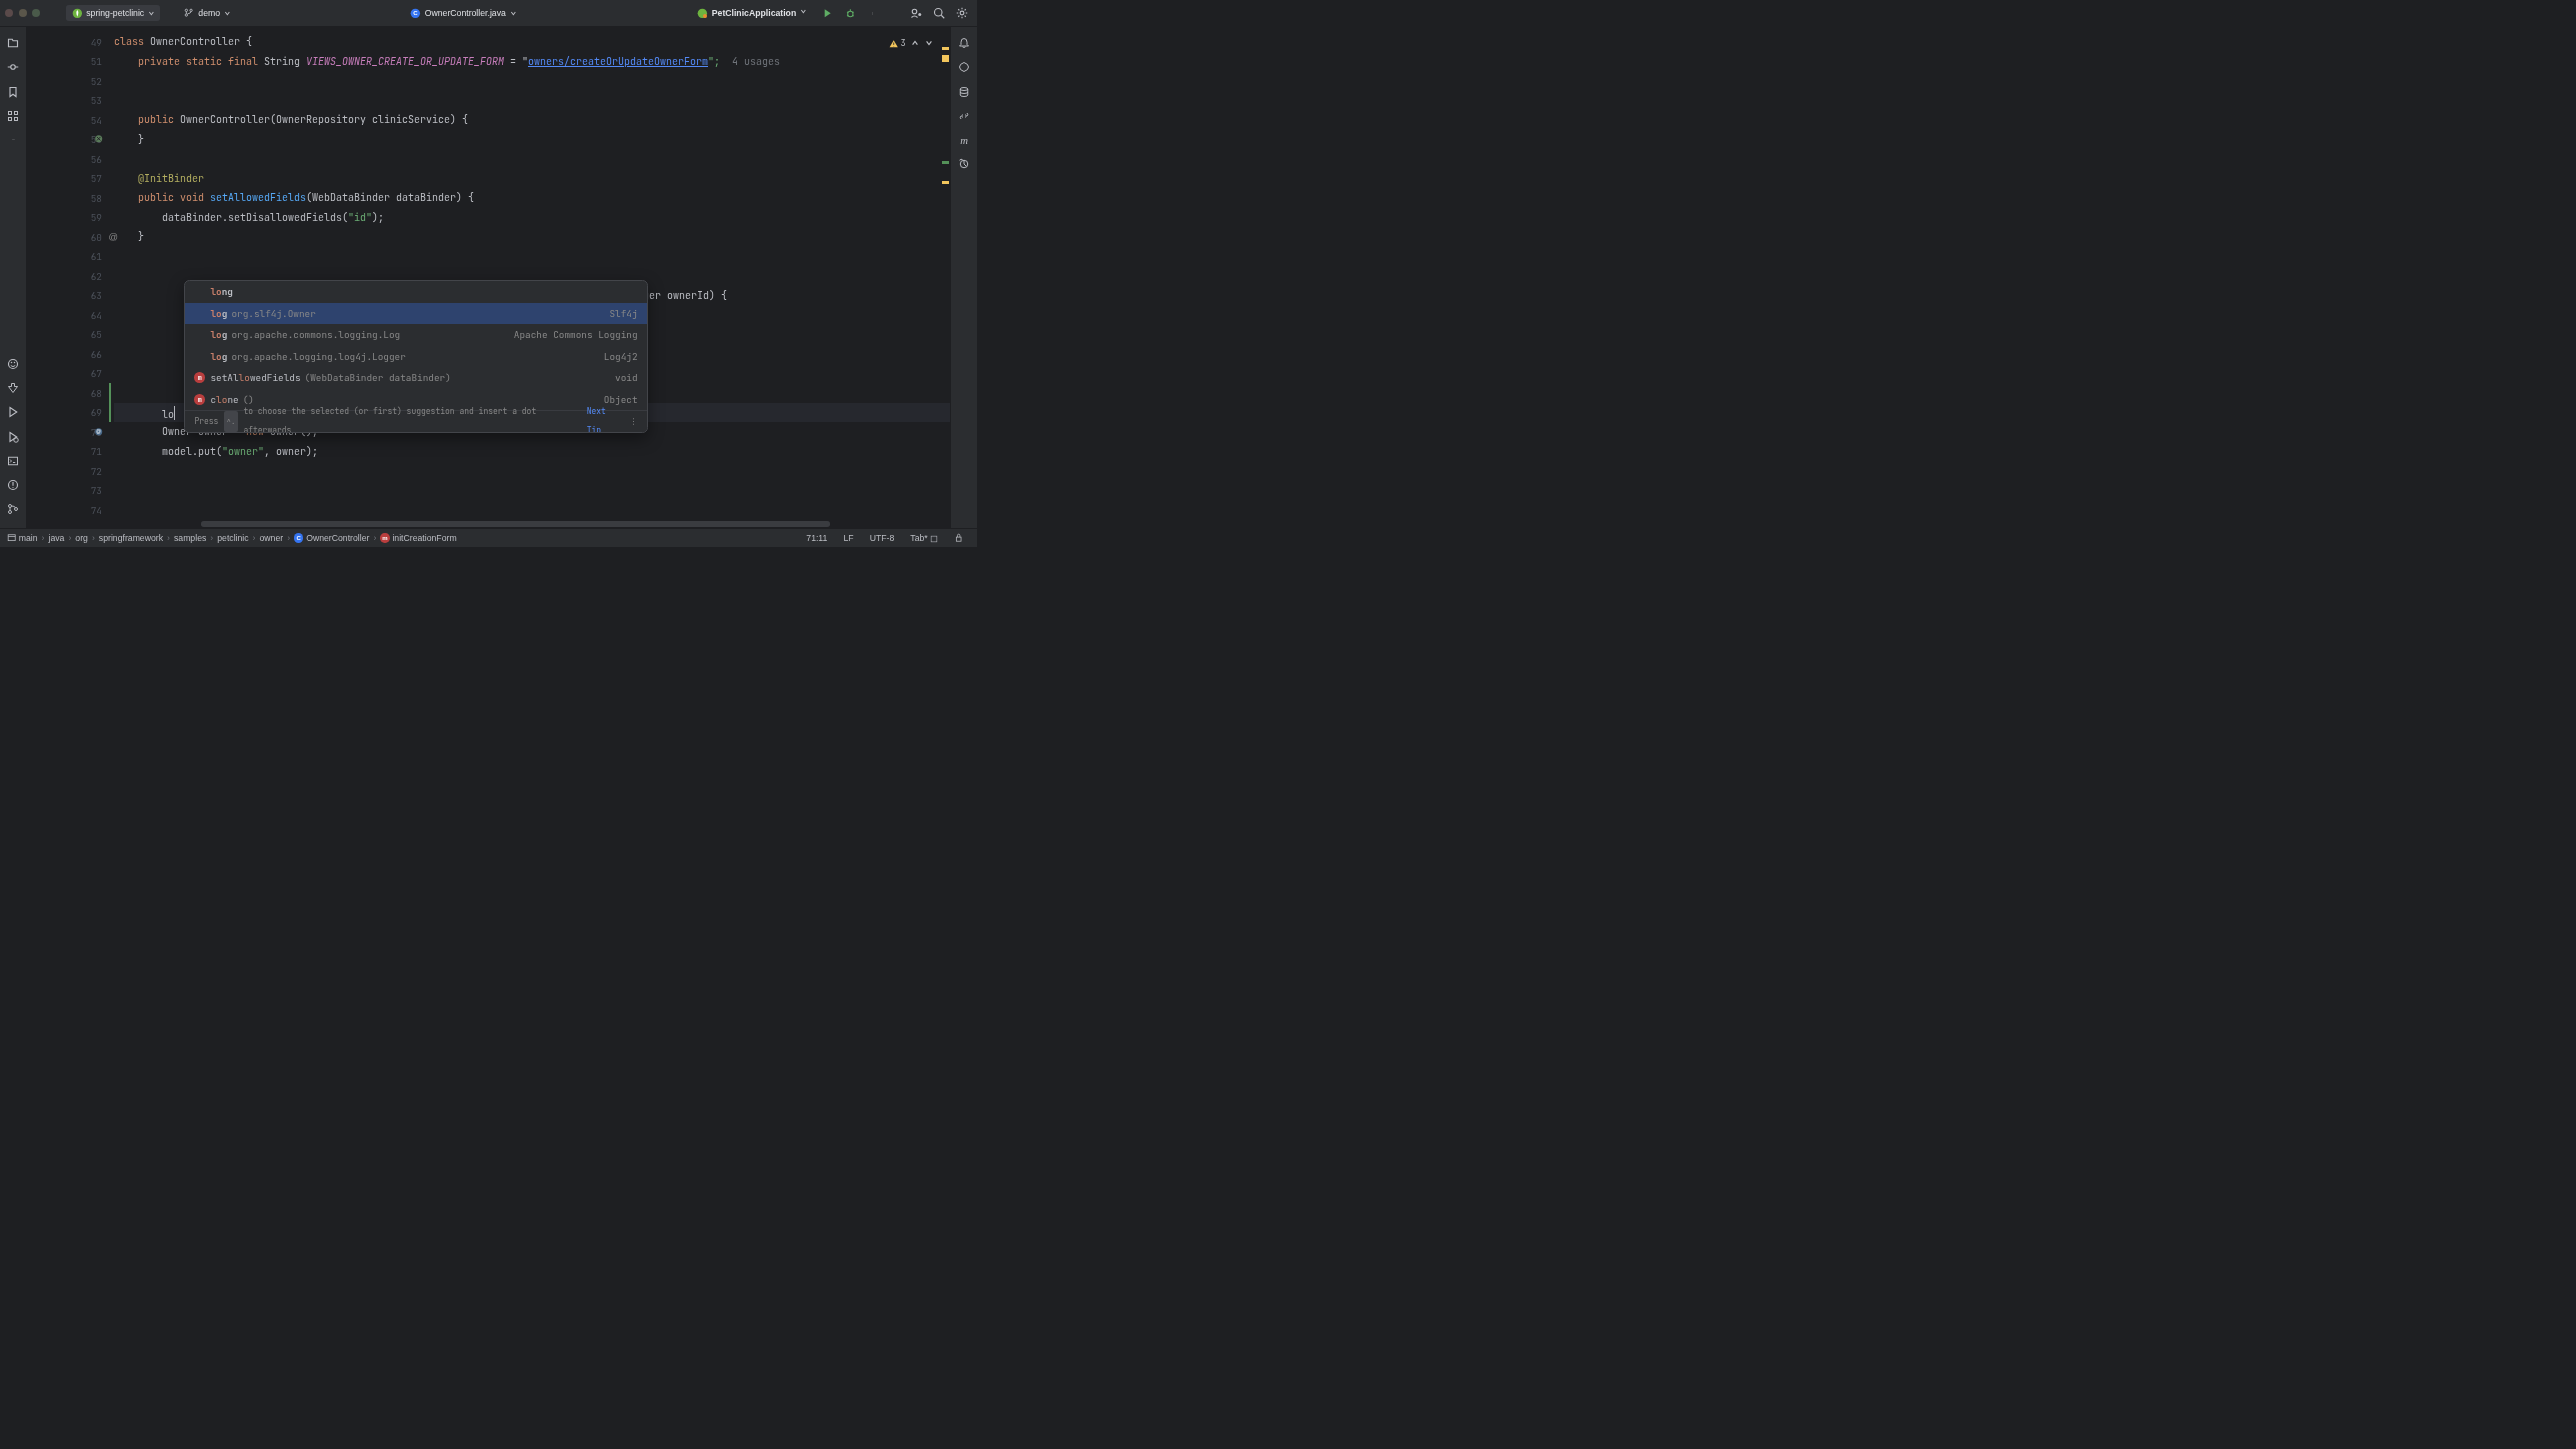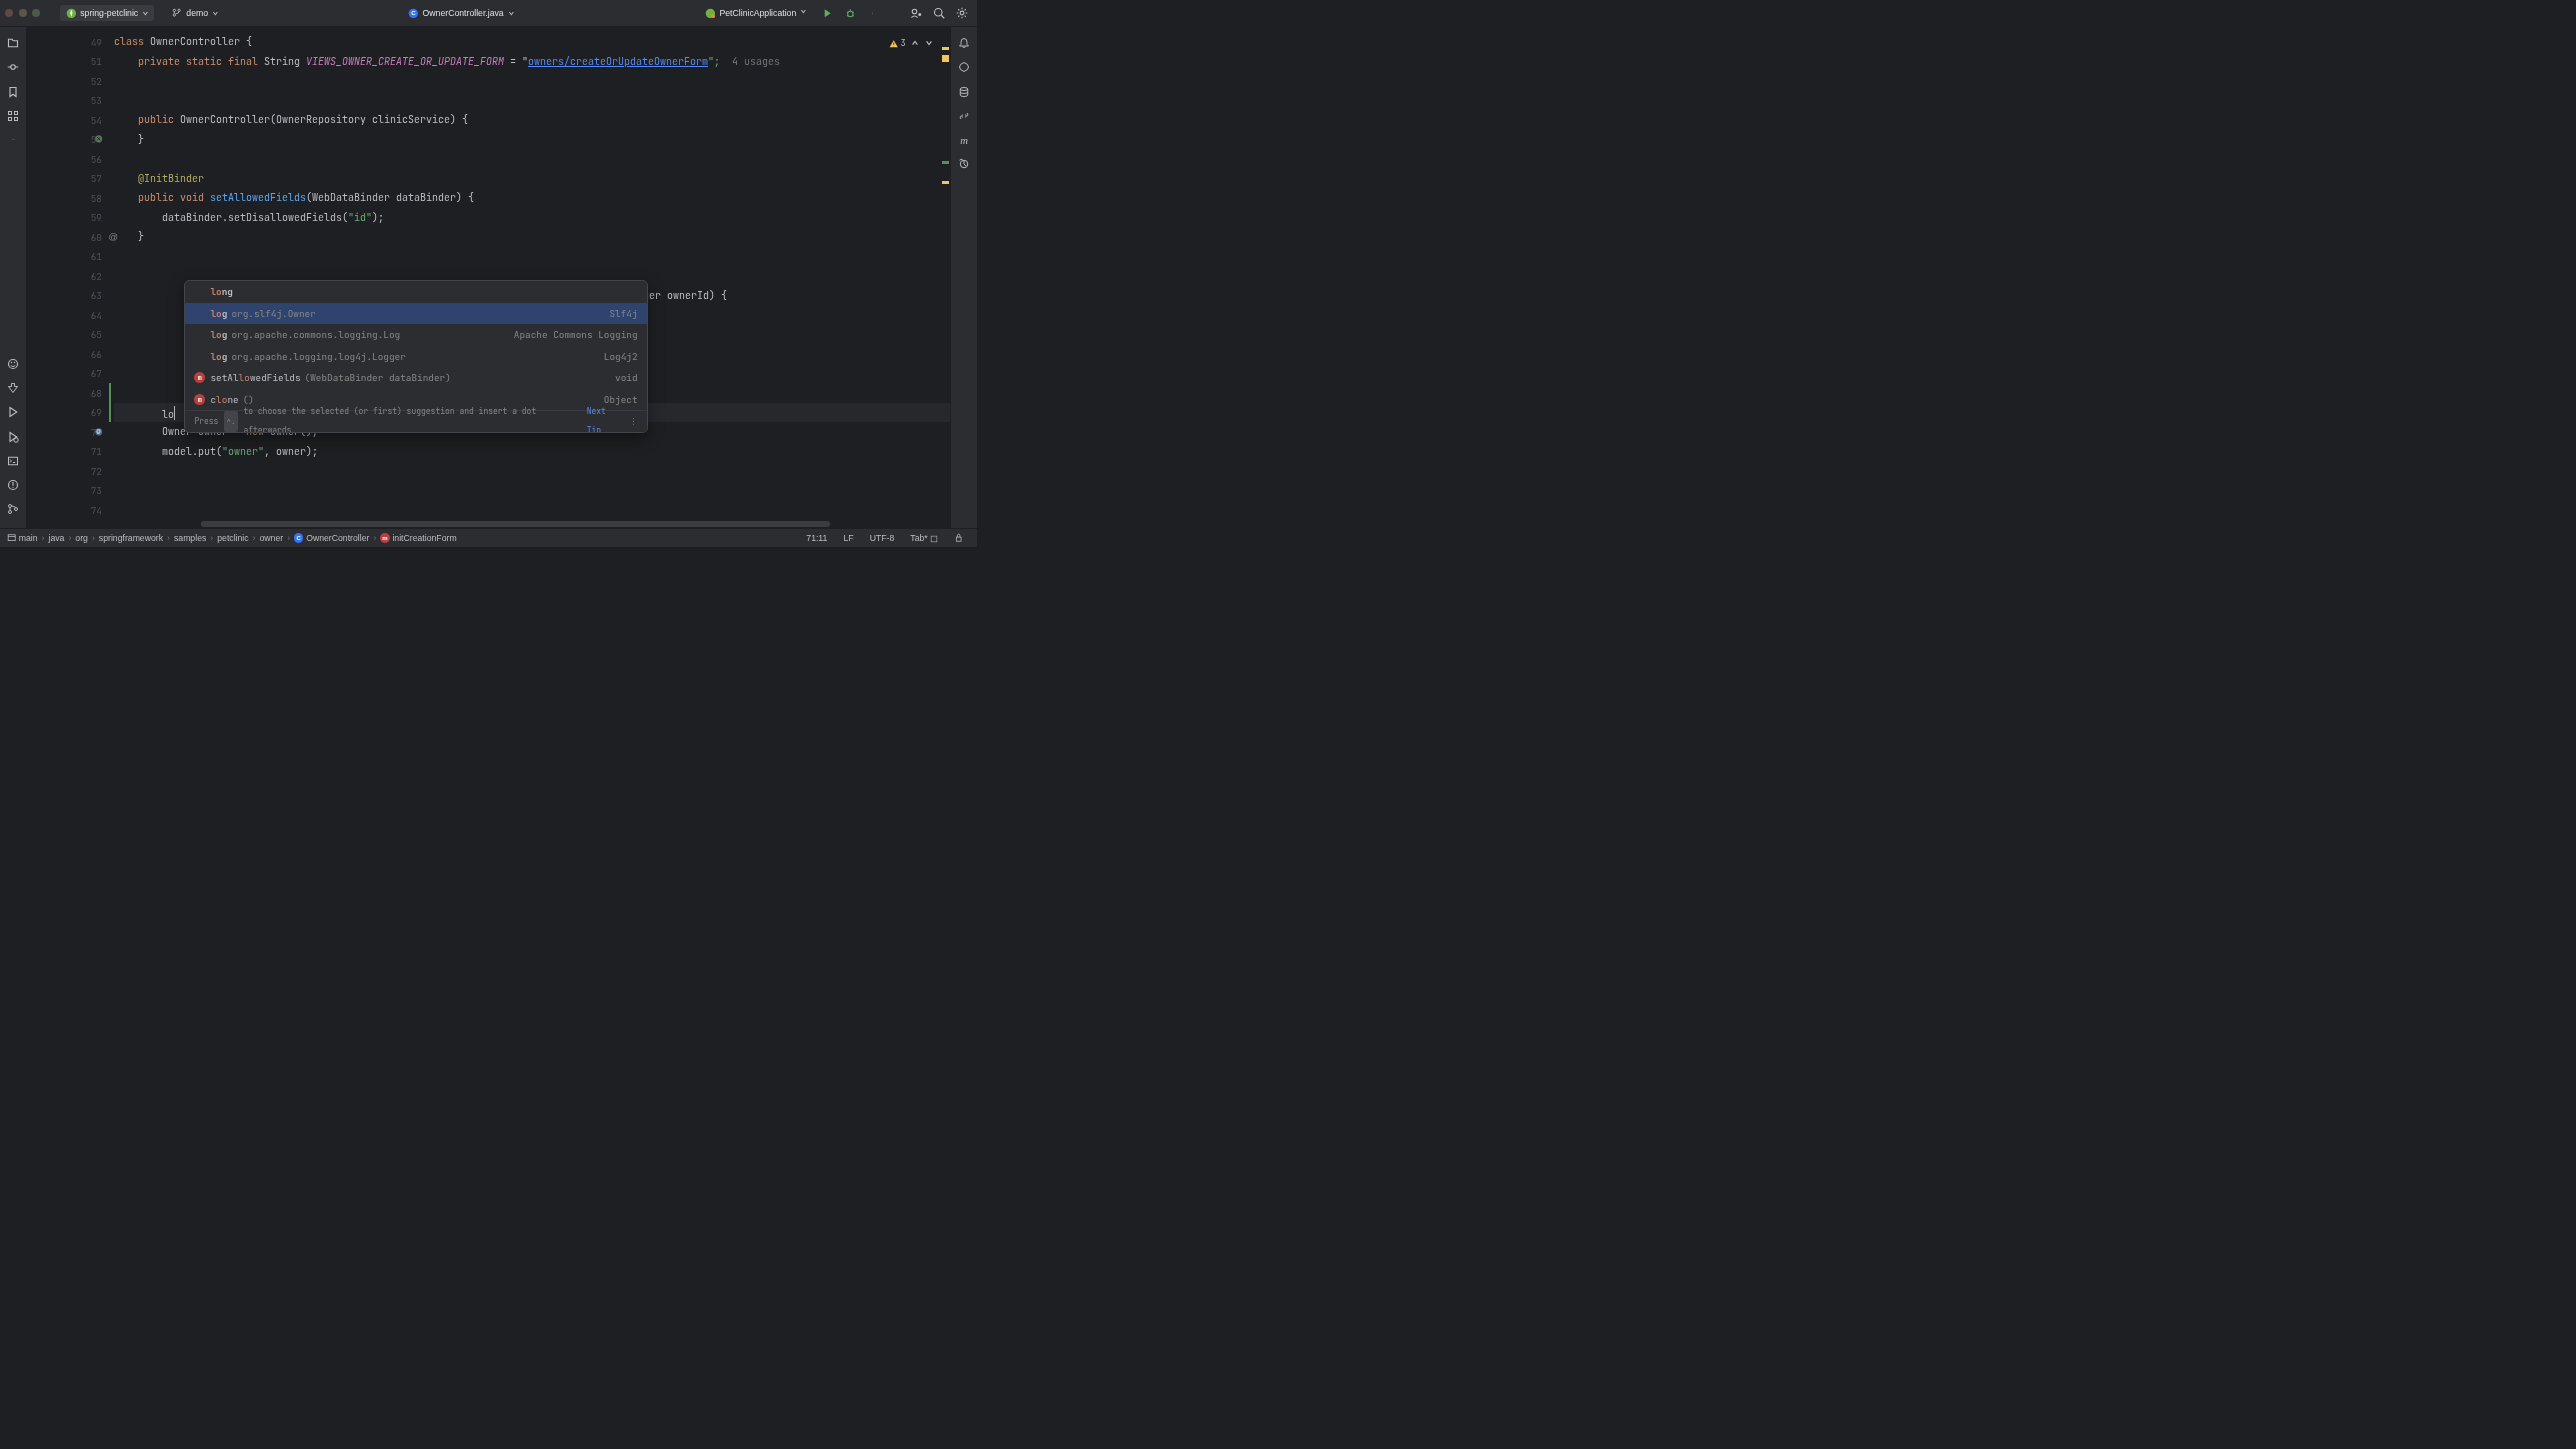"spring-petclinic" .top-toolbar { gap: 12px -> 18px }
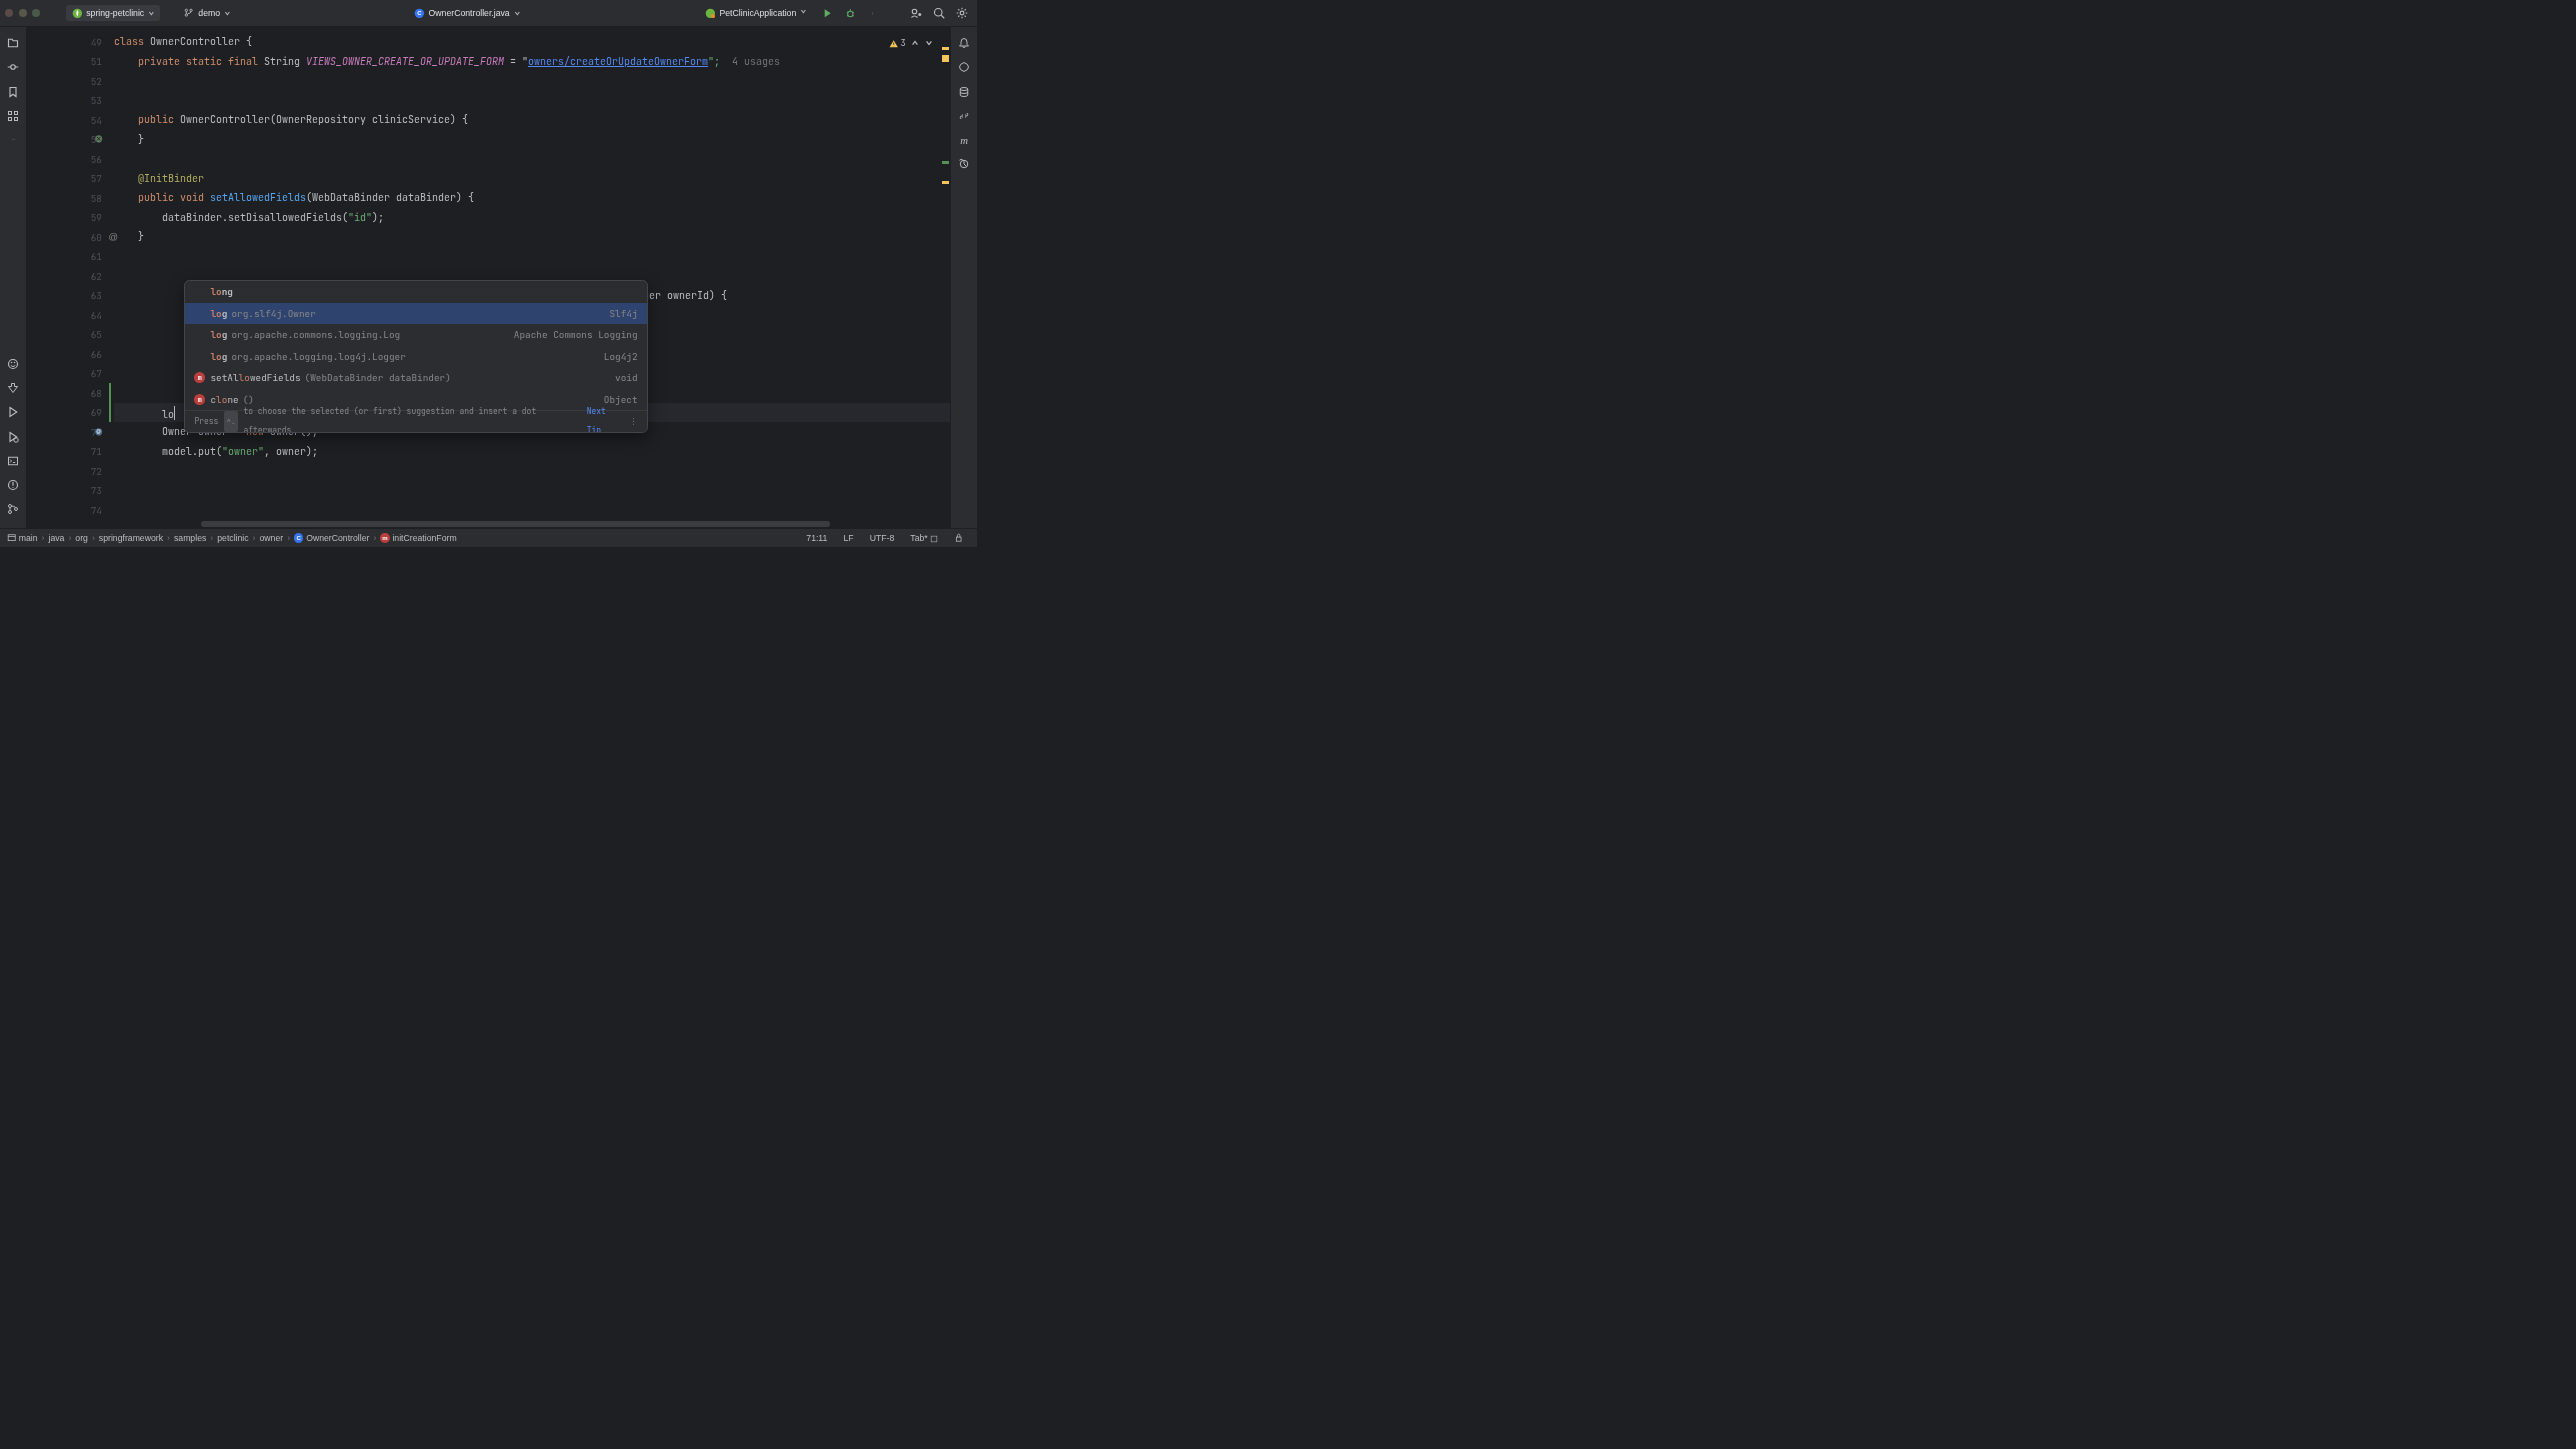"PetClinicApplication" .run-config { font-weight: none -> bold }
